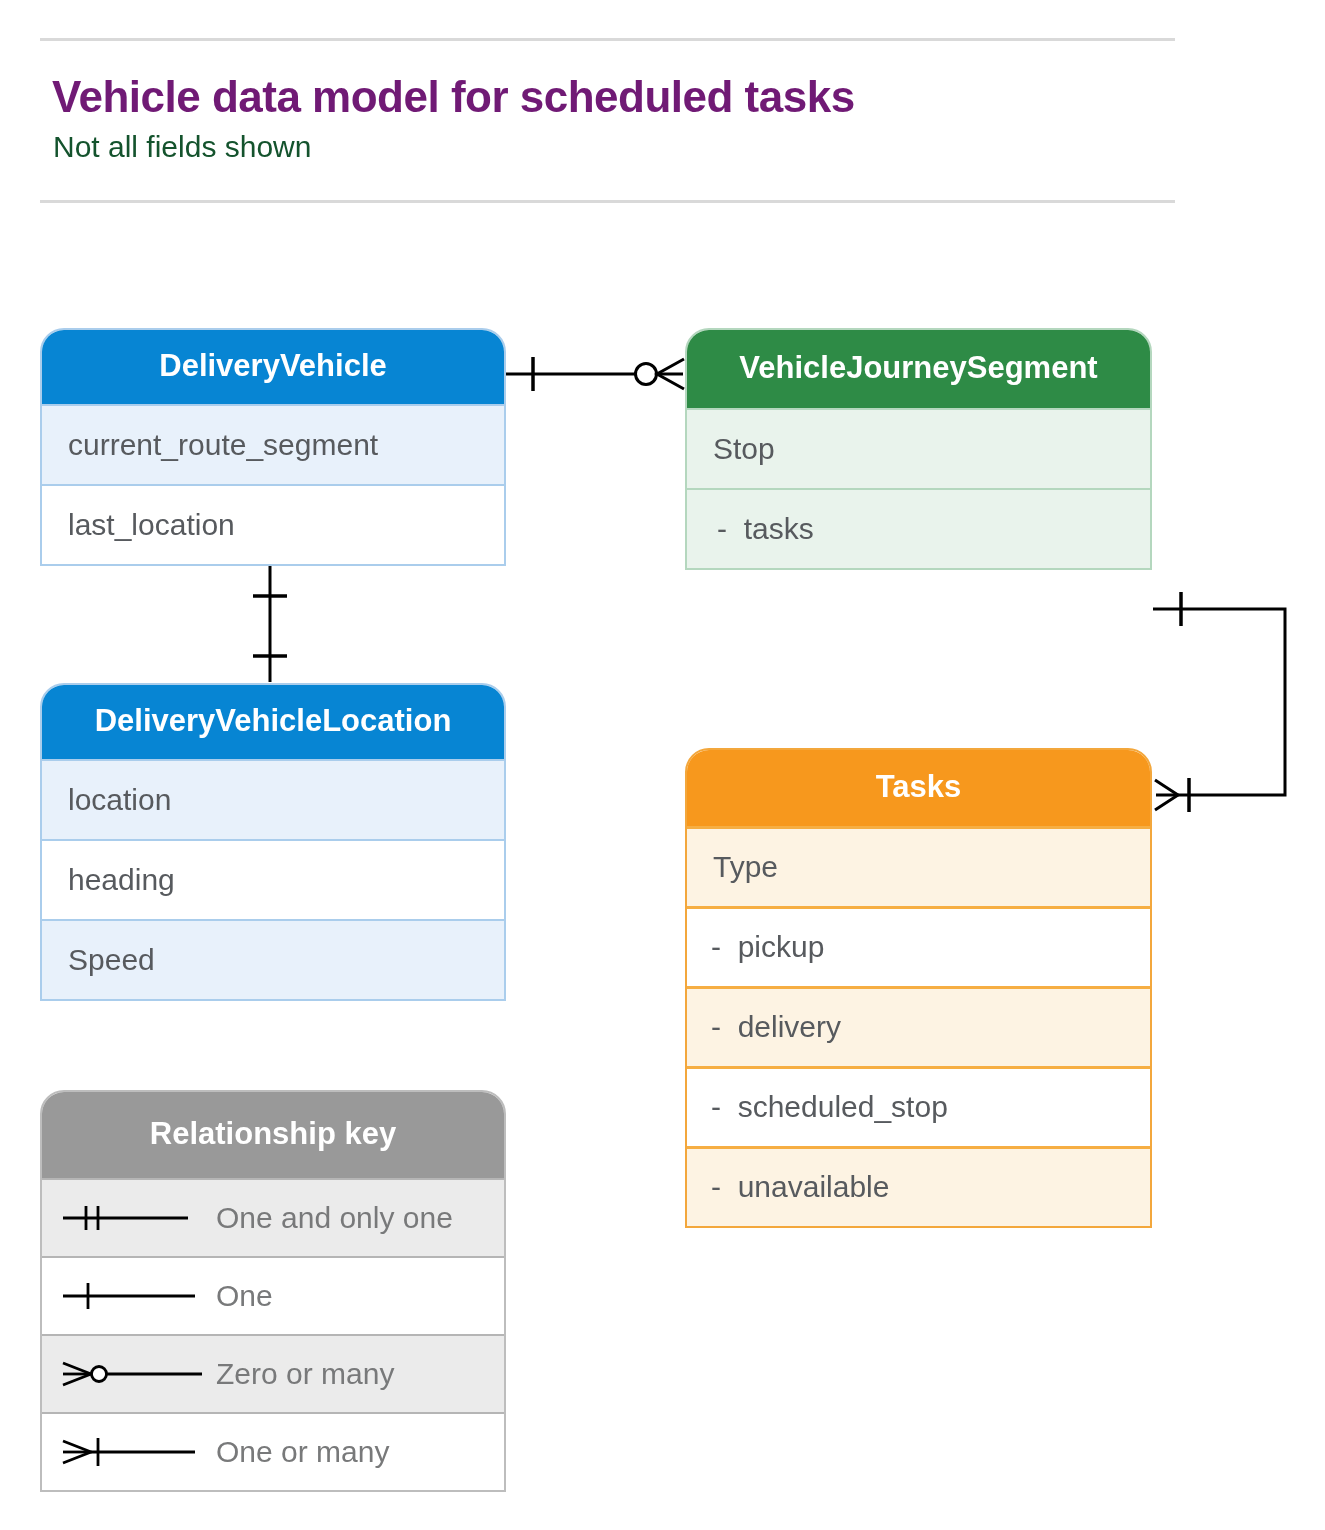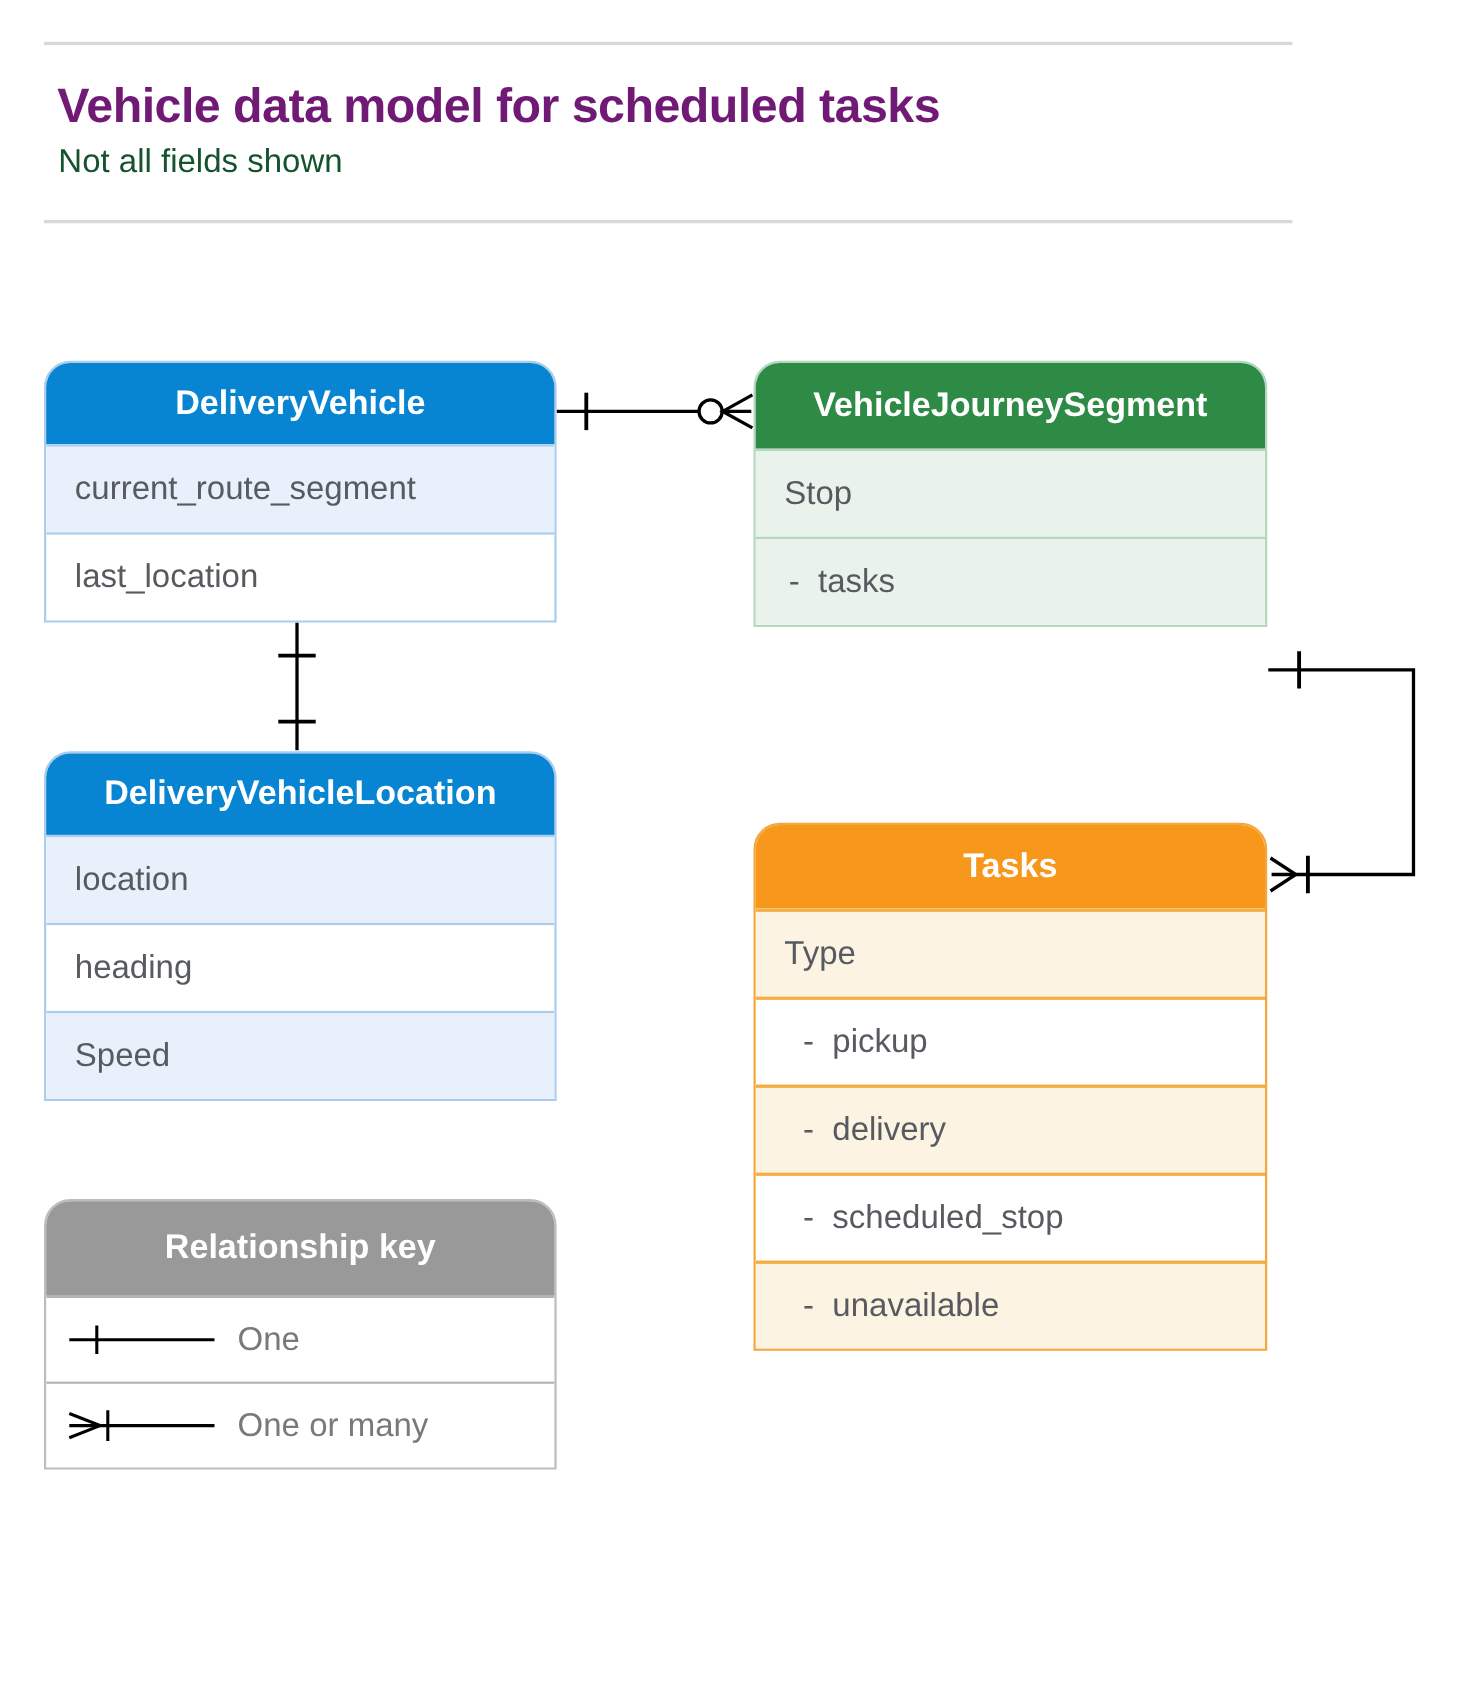"- pickup" .orange .row.sub { padding-left: 43px -> 24px }
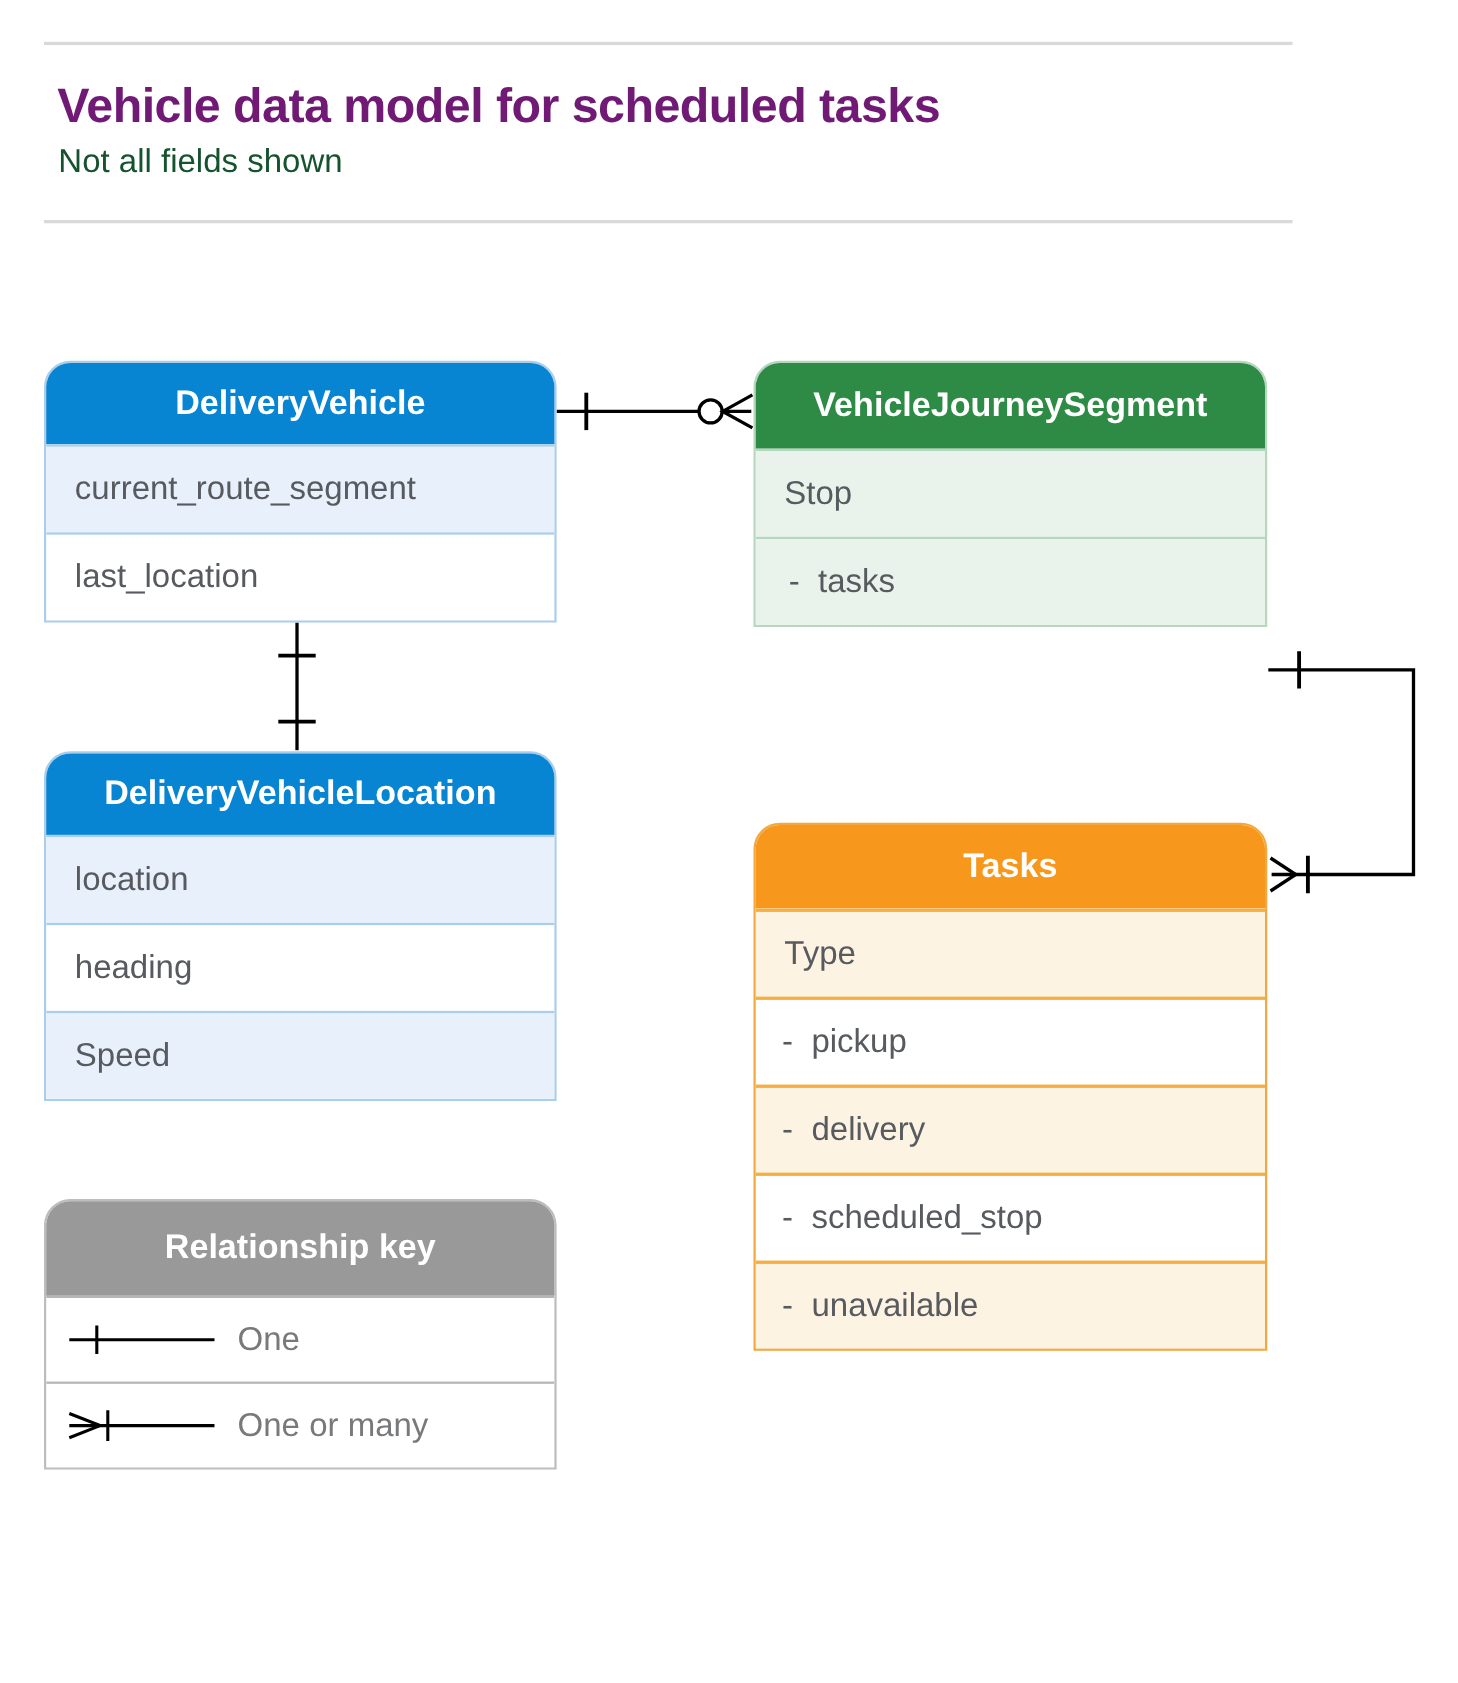"One and only one" div.row { html: none -> <div> <svg> <path></path> <path></path> <path></path> </svg> <span>One and only one</span> </div> }
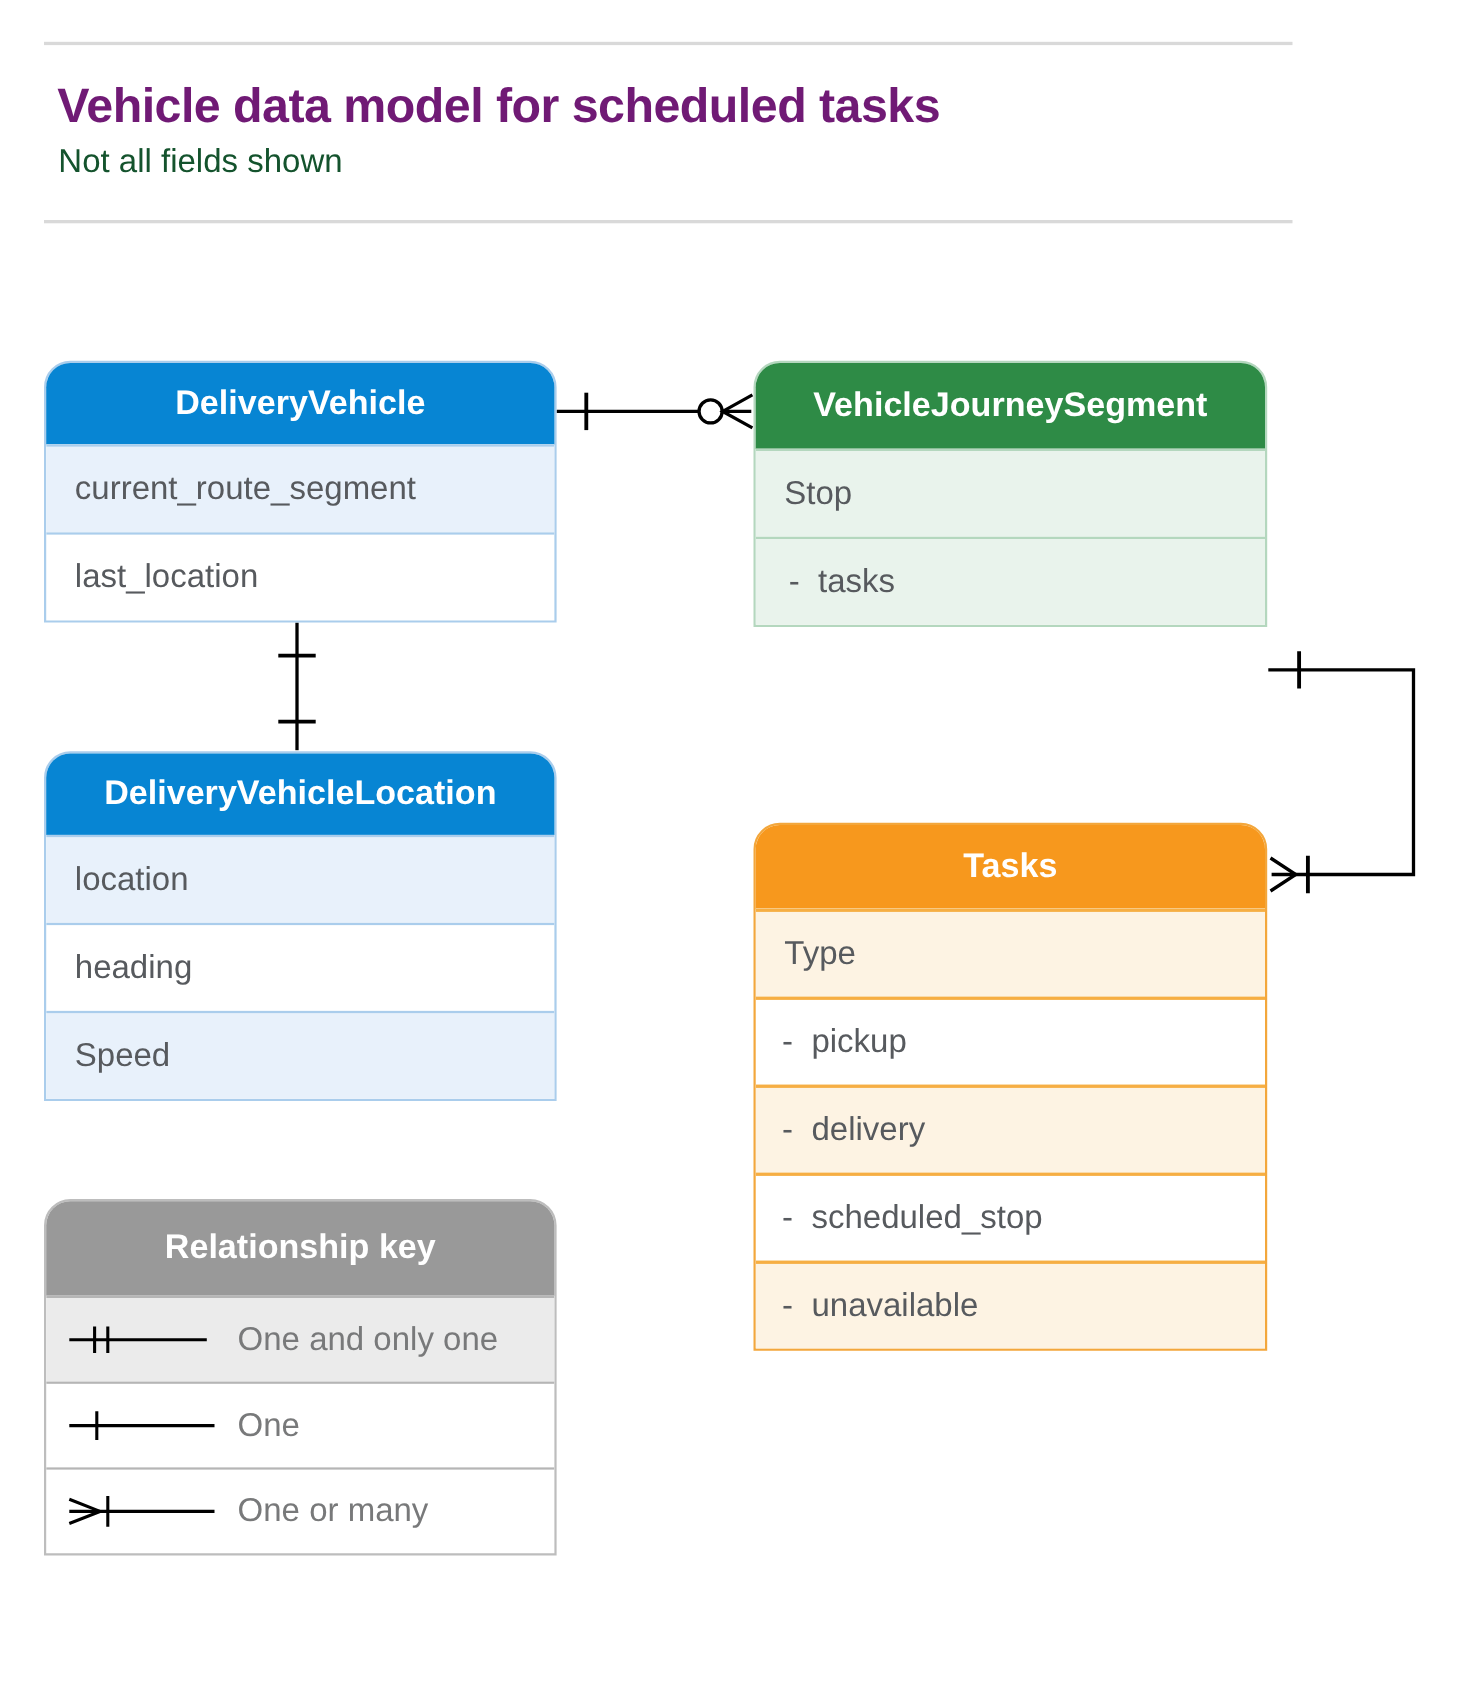"Zero or many" div.row { html: none -> <div> <svg> <path></path> <path></path> <circle></circle> <path></path> </svg> <span>Zero or many</span> </div> }
